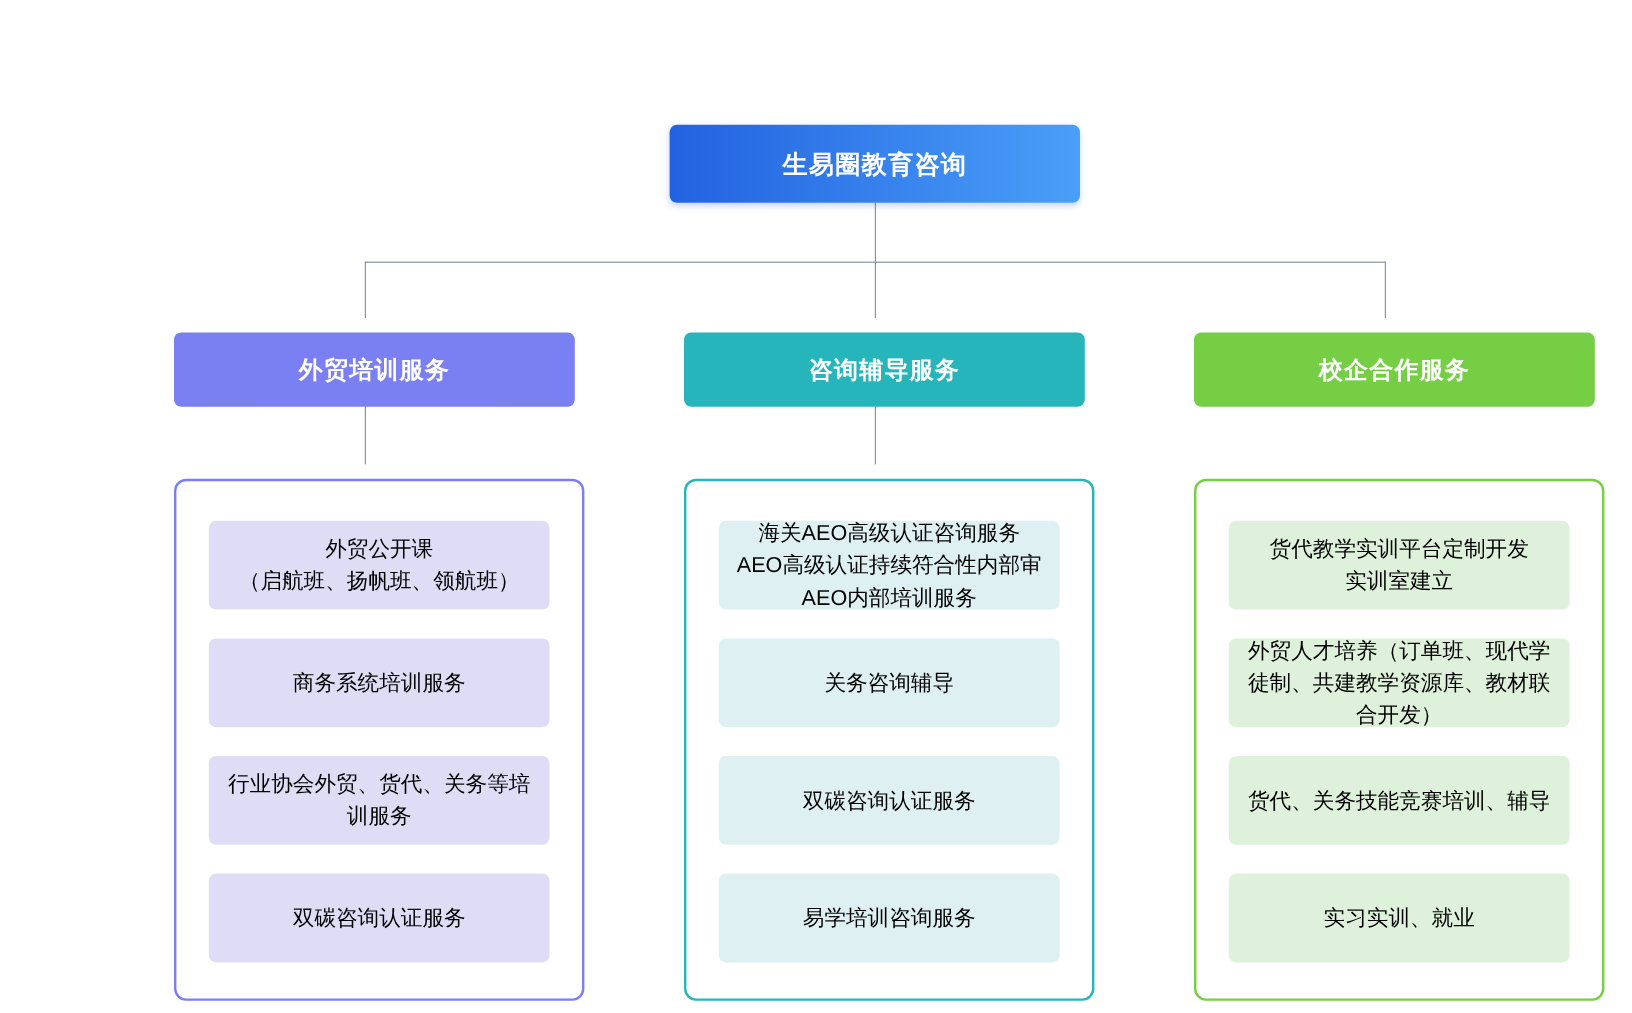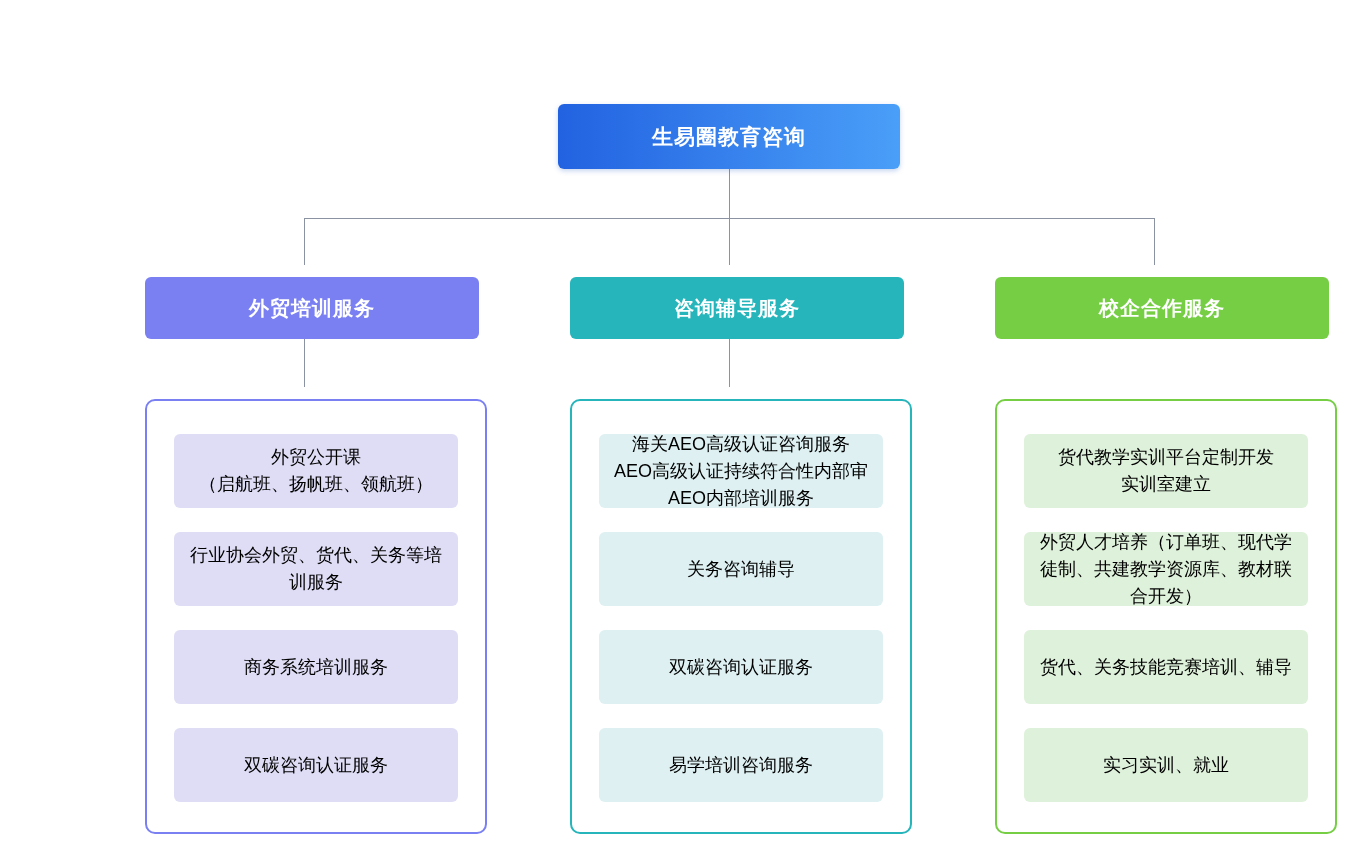"行业协会外贸、货代、关务等培训服务" div.service-item { order: before "商务系统培训服务" -> after "商务系统培训服务" }
